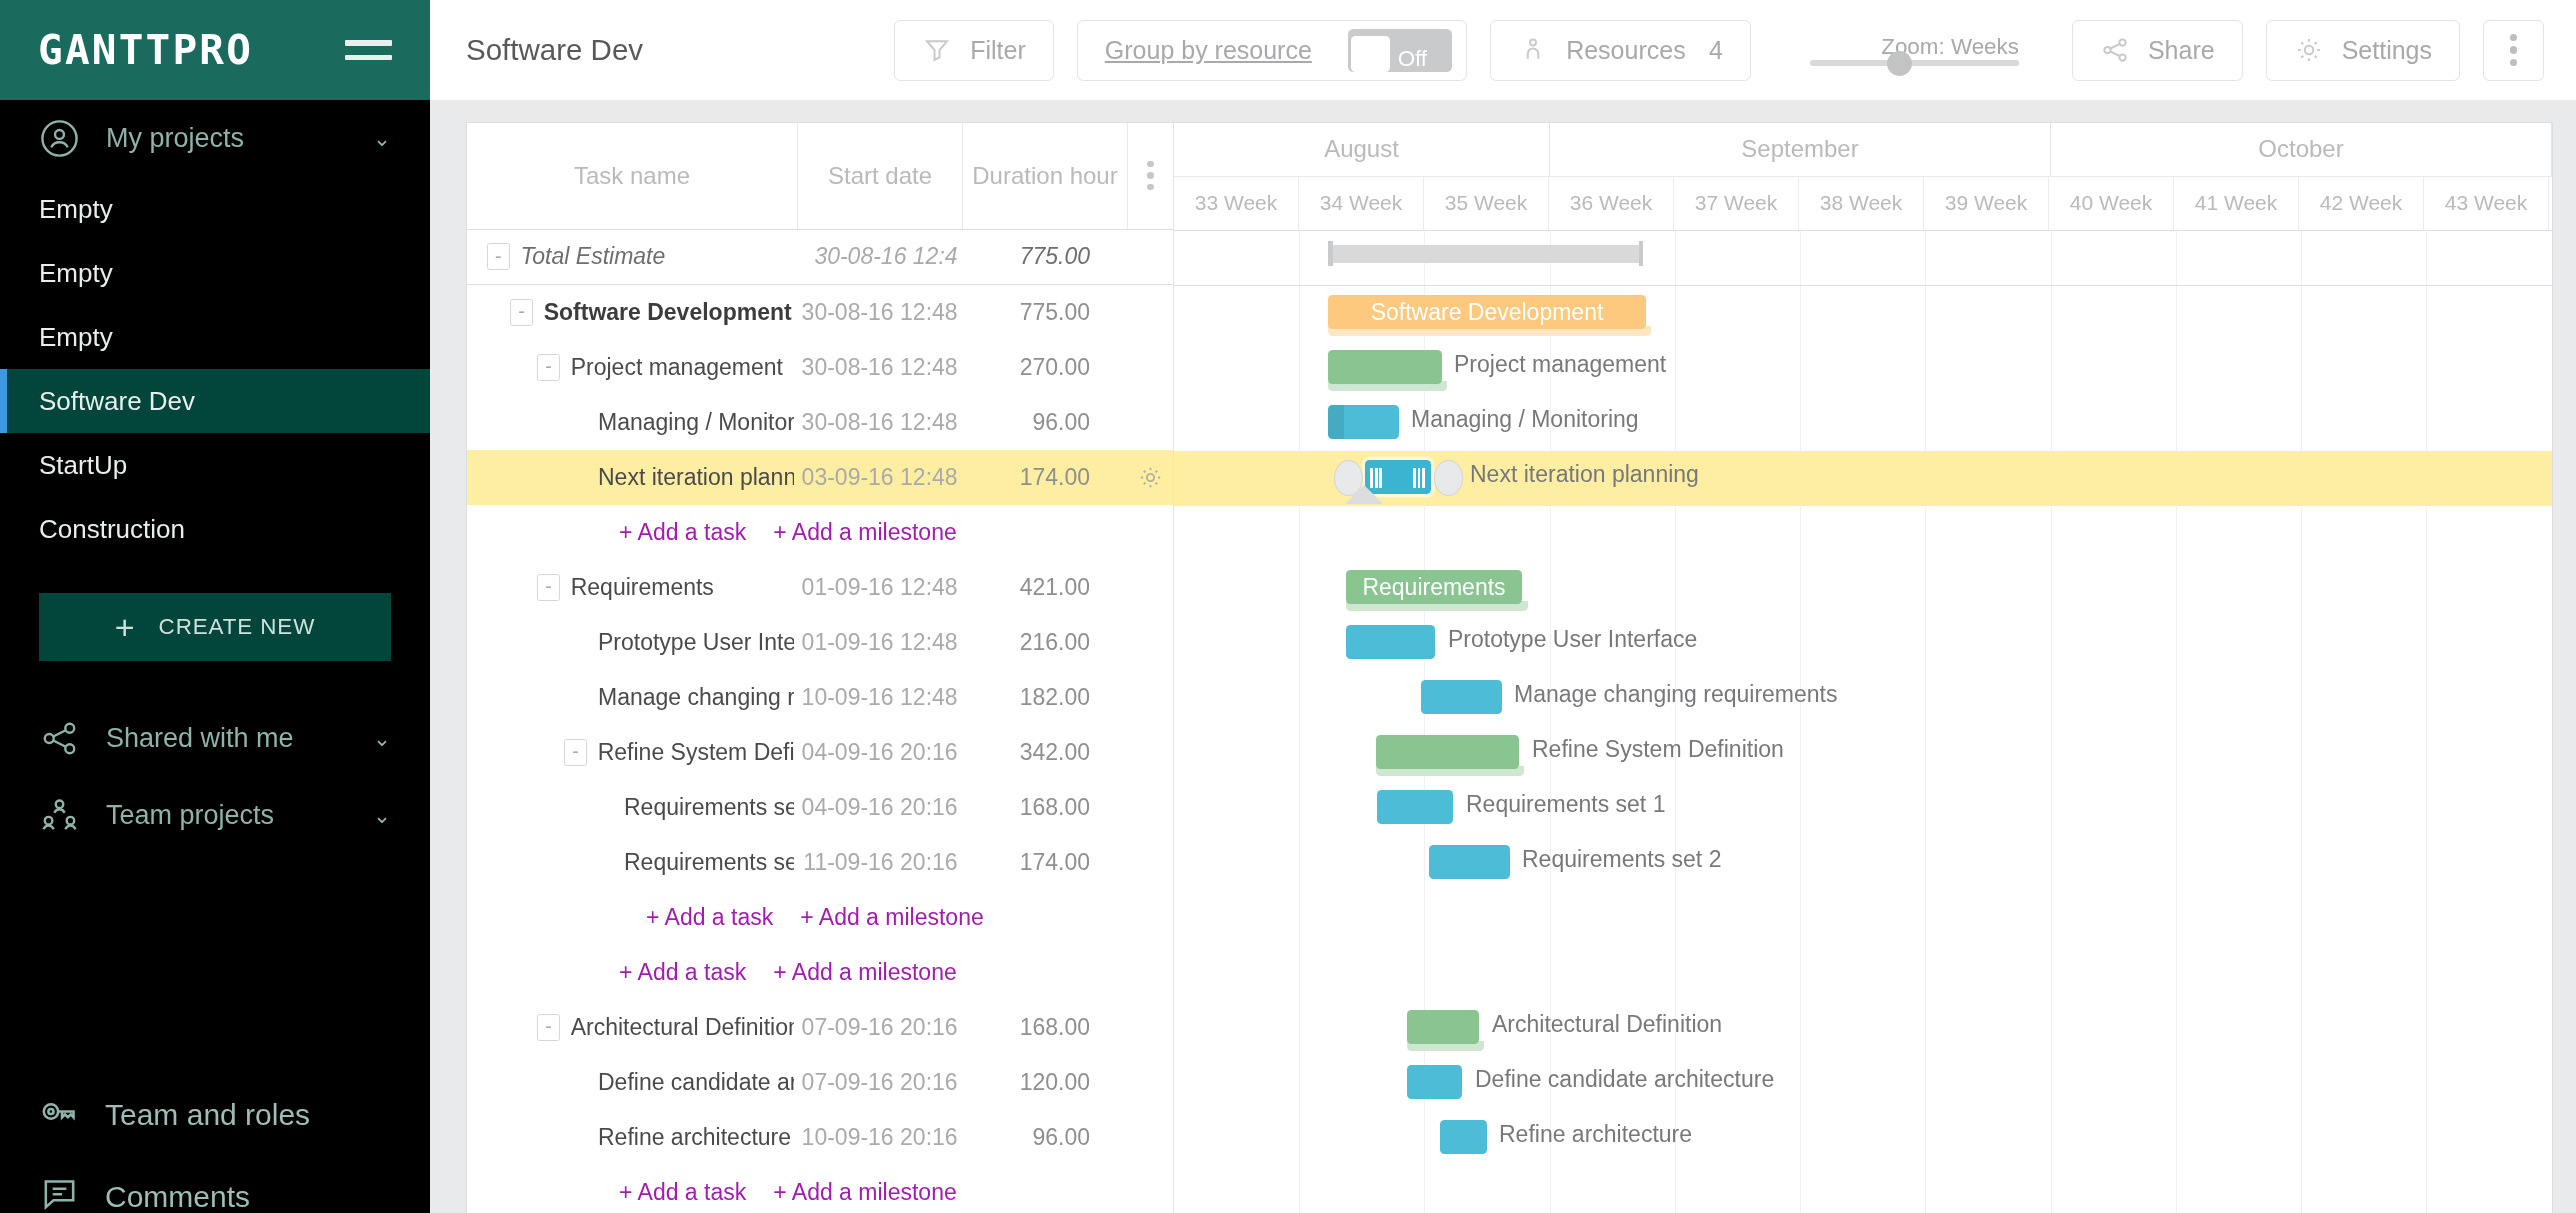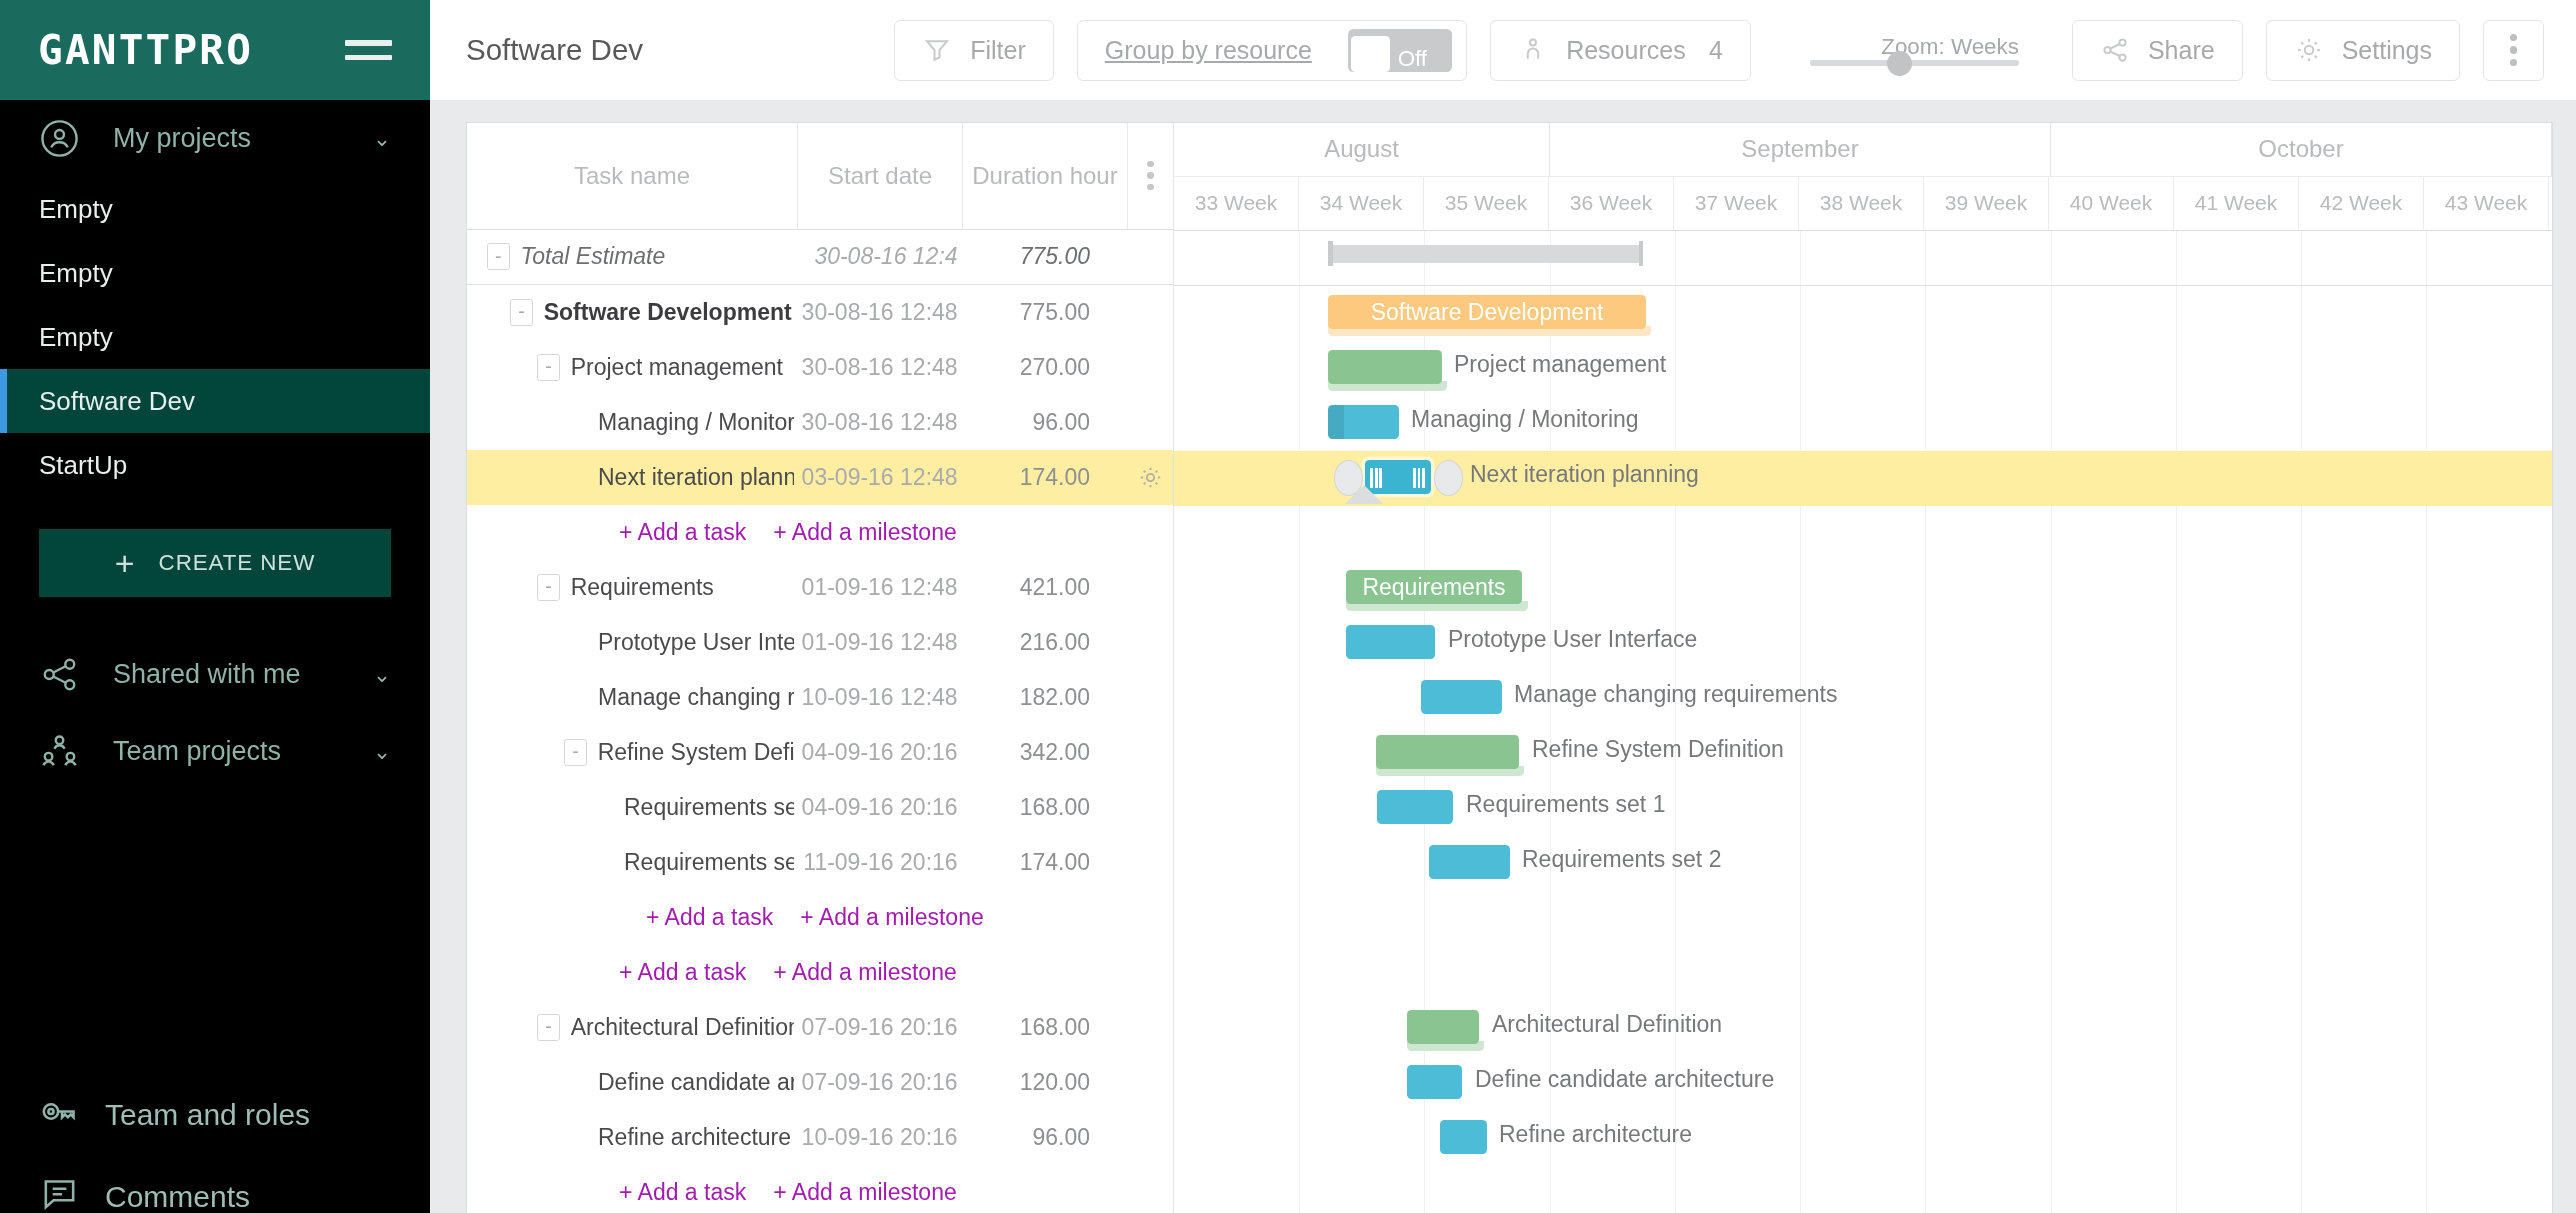"My projects" .side-sec-head { gap: 33px -> 26px }
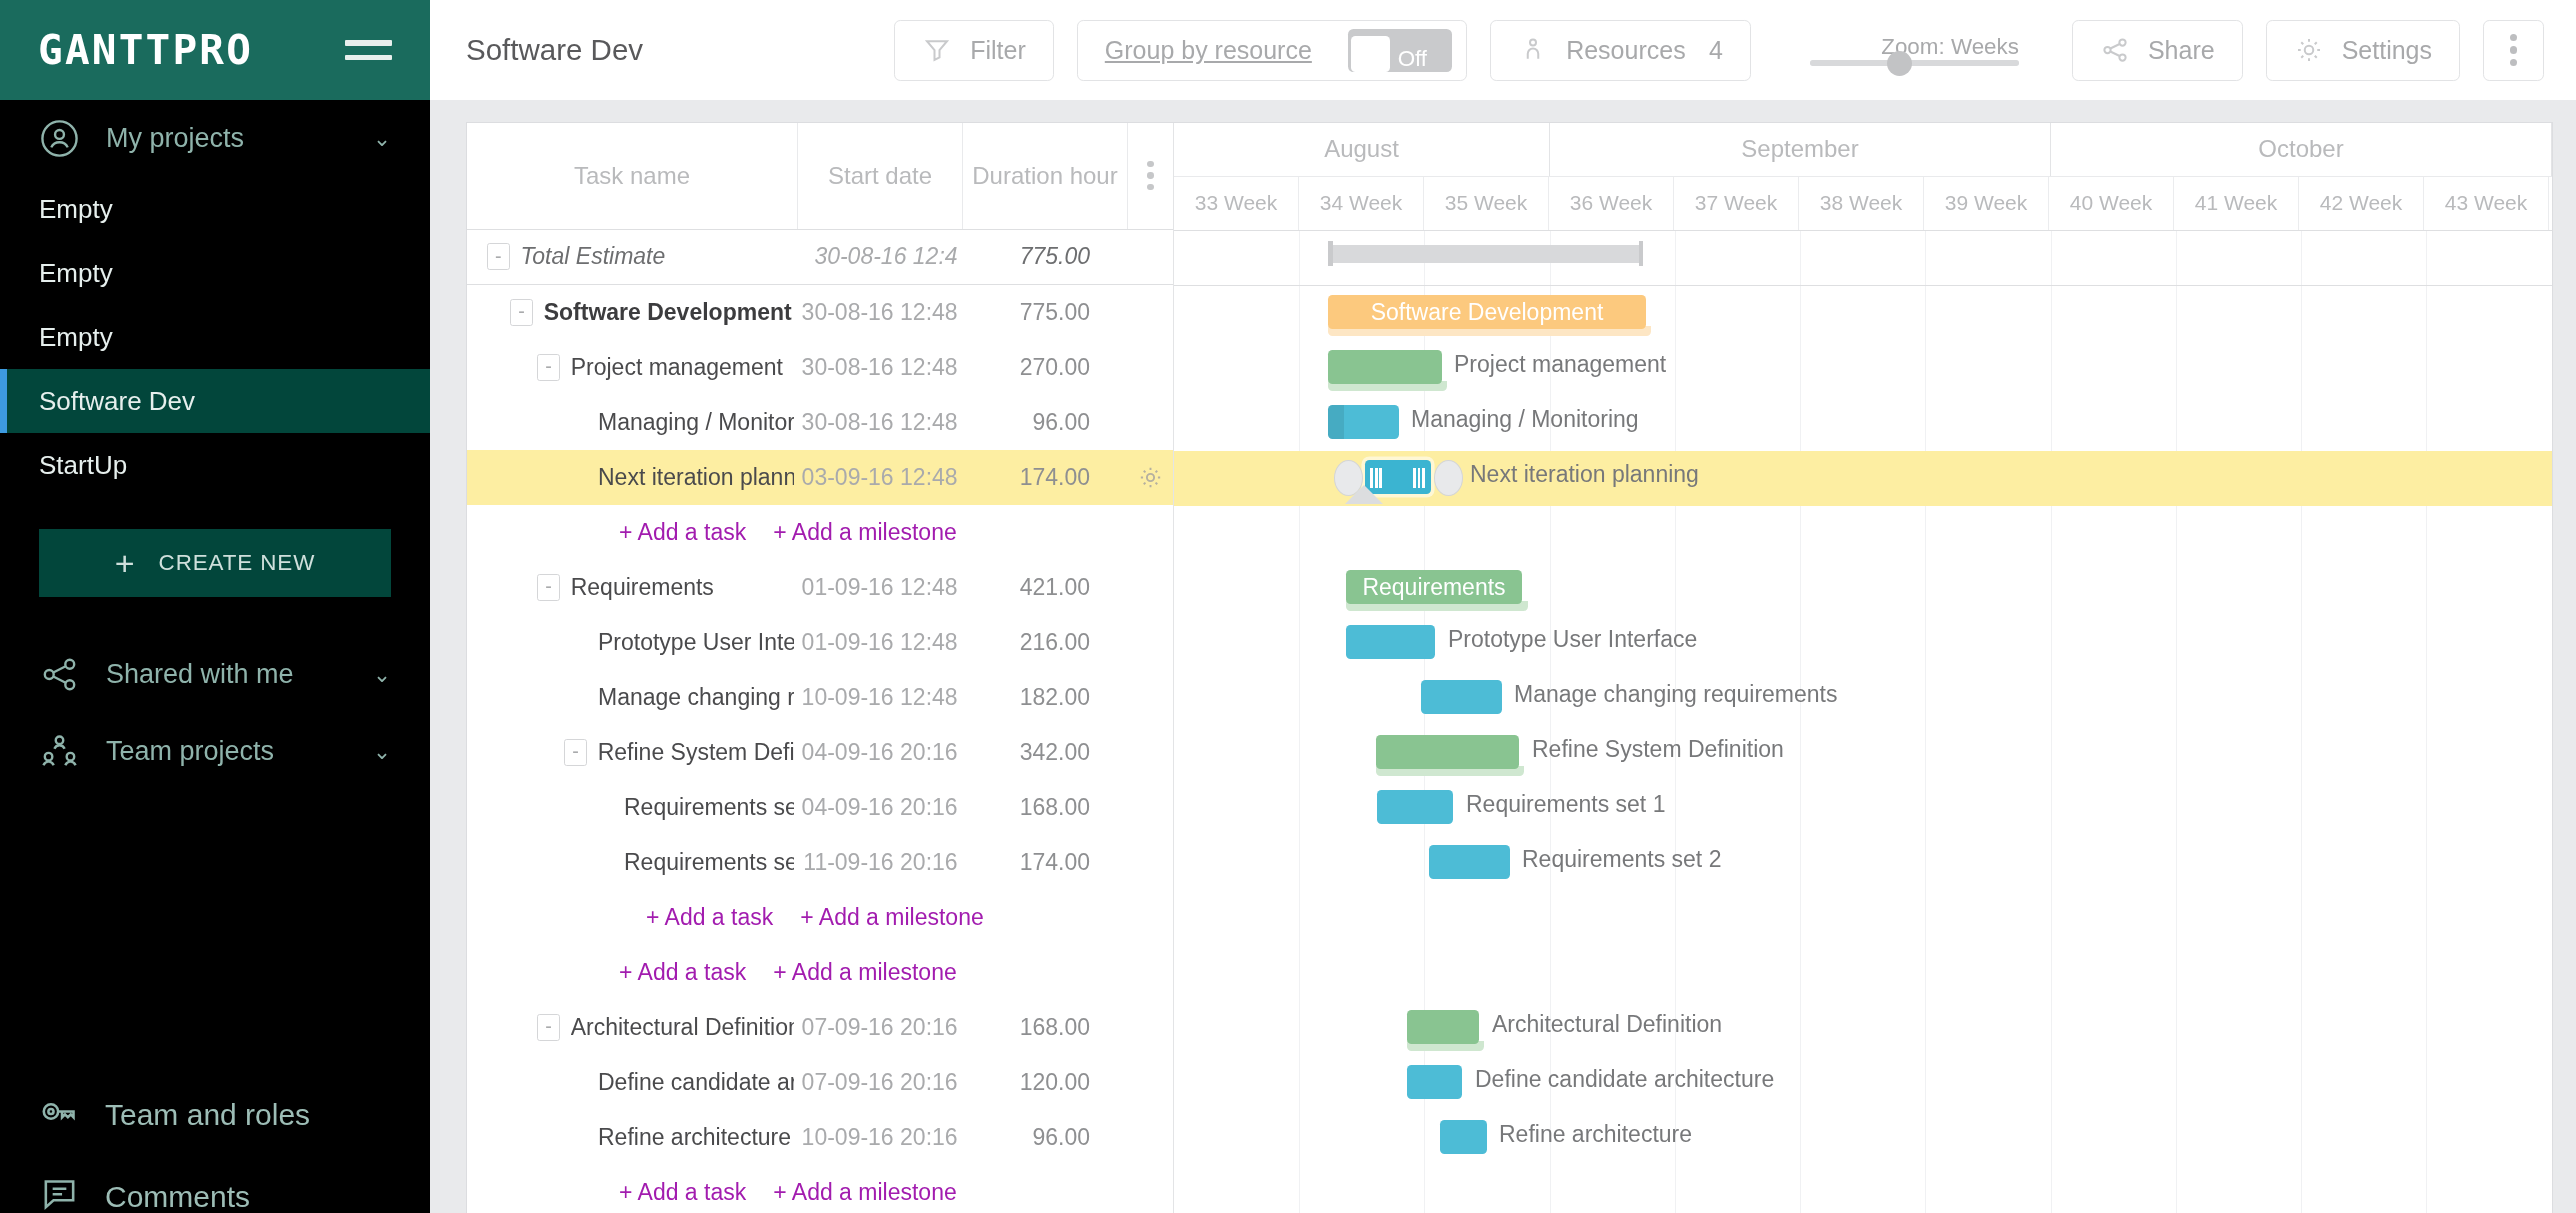"Construction" div.proj-item { html: none -> <div> <span>Construction</span> </div> }
